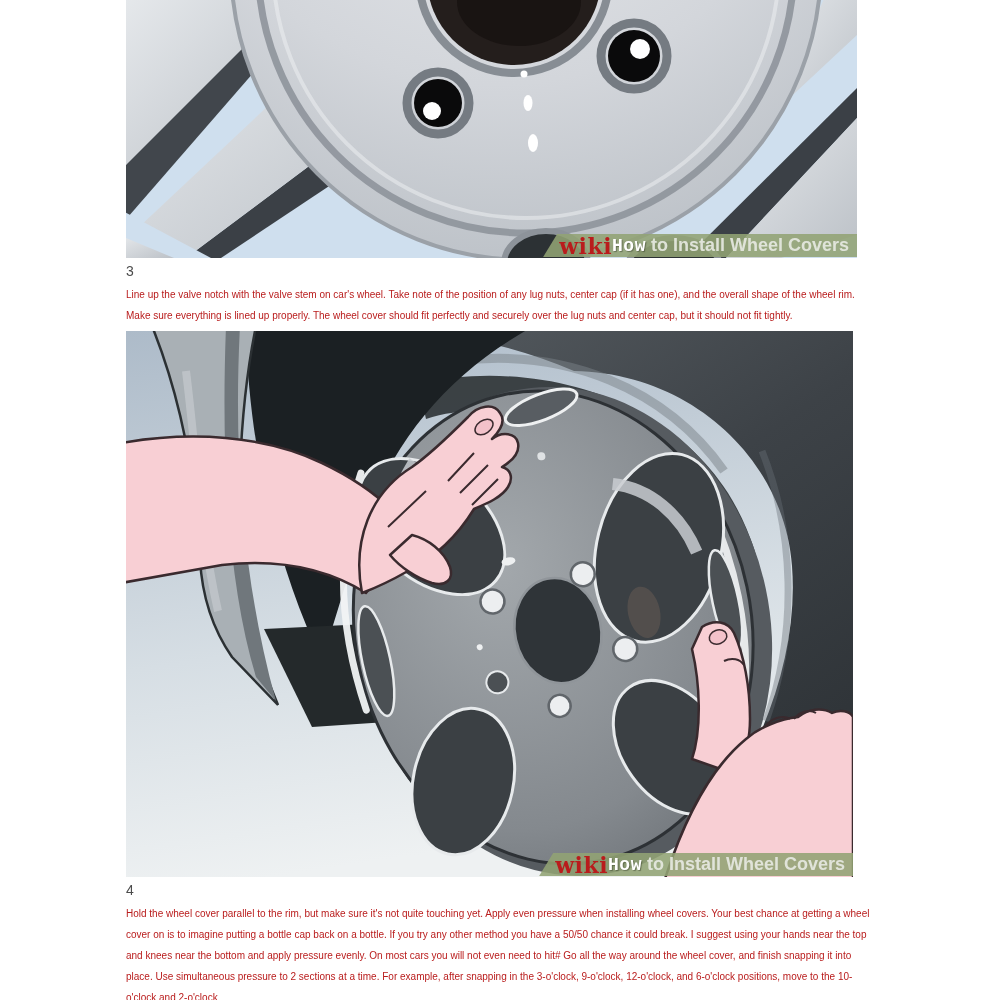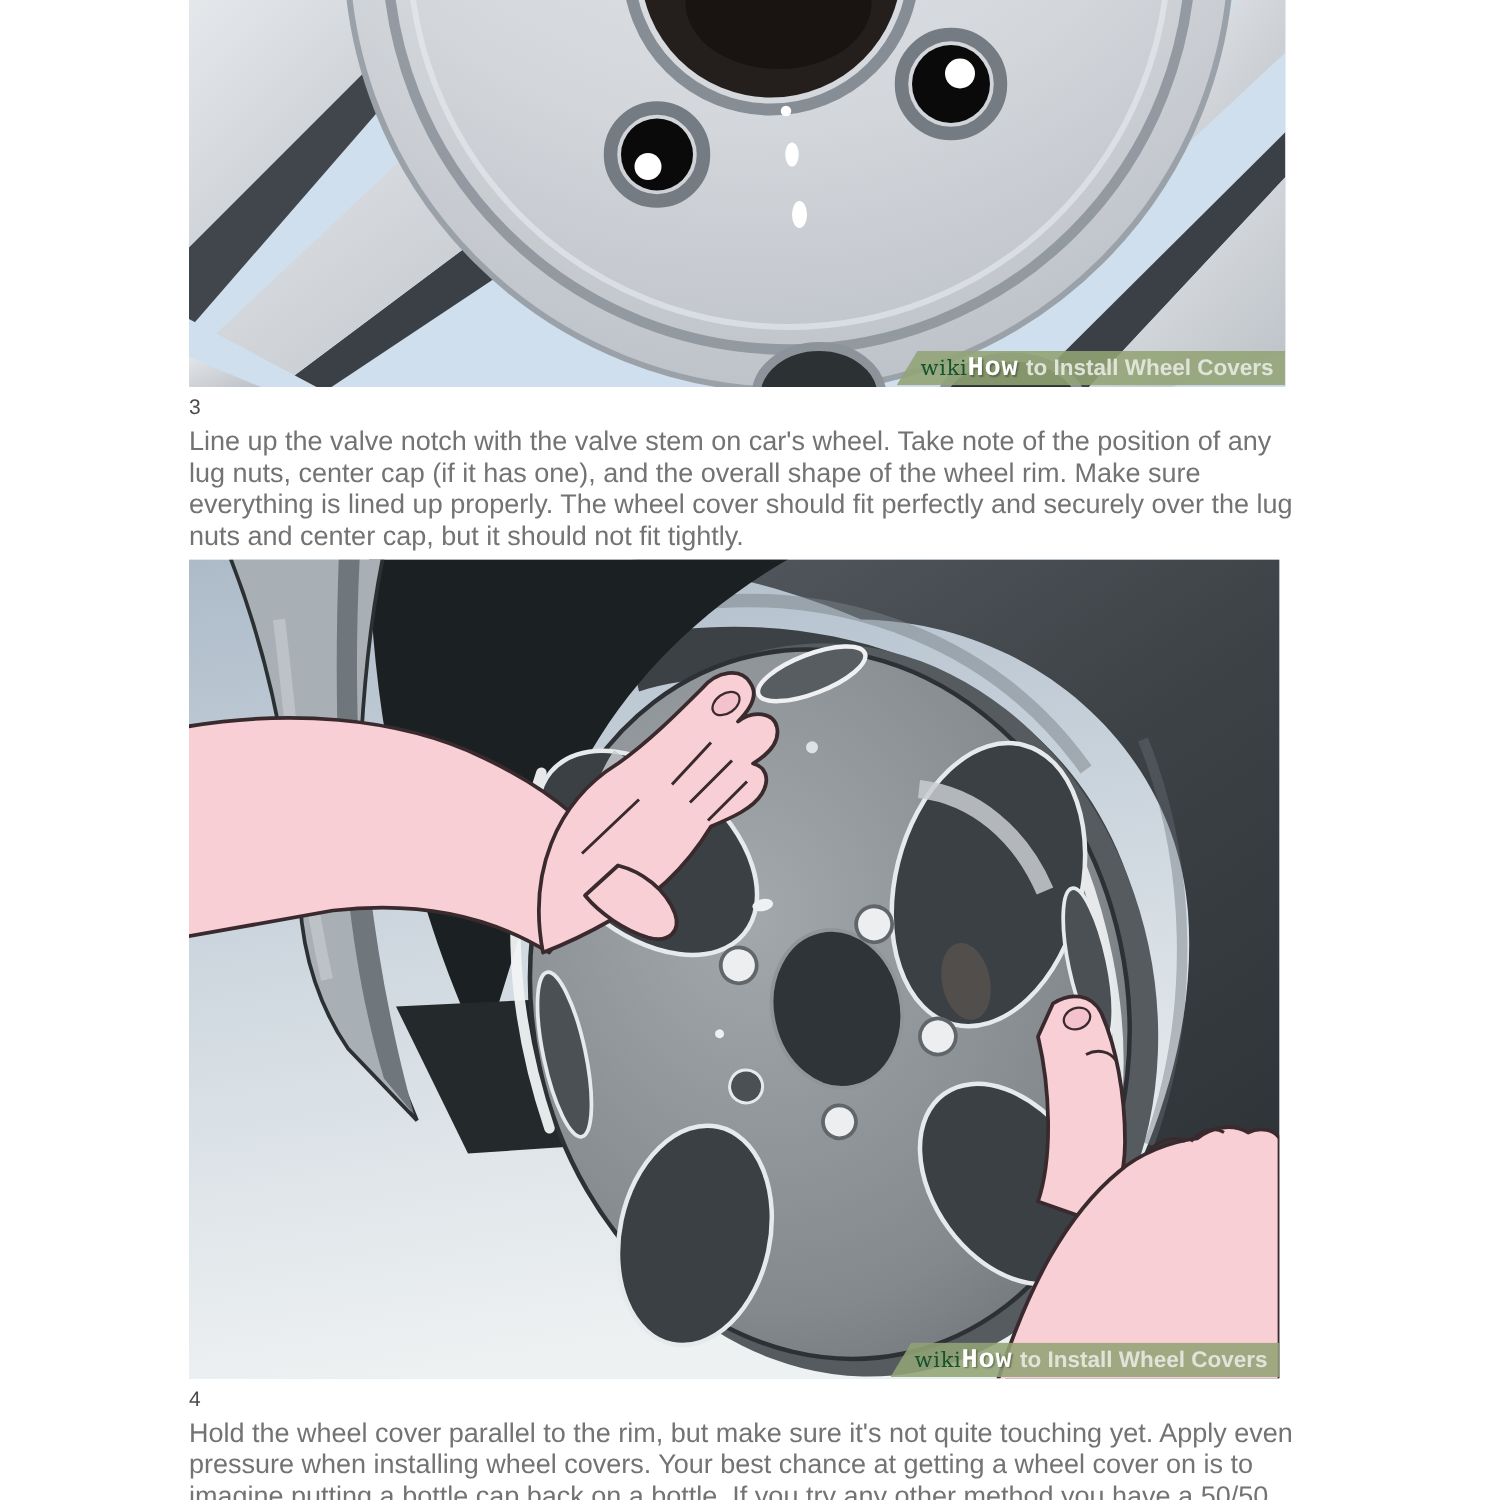"wiki" .wm-wiki { color: #14532d -> #b91c1c; font-size: 14px -> 22px; font-weight: normal -> bold }
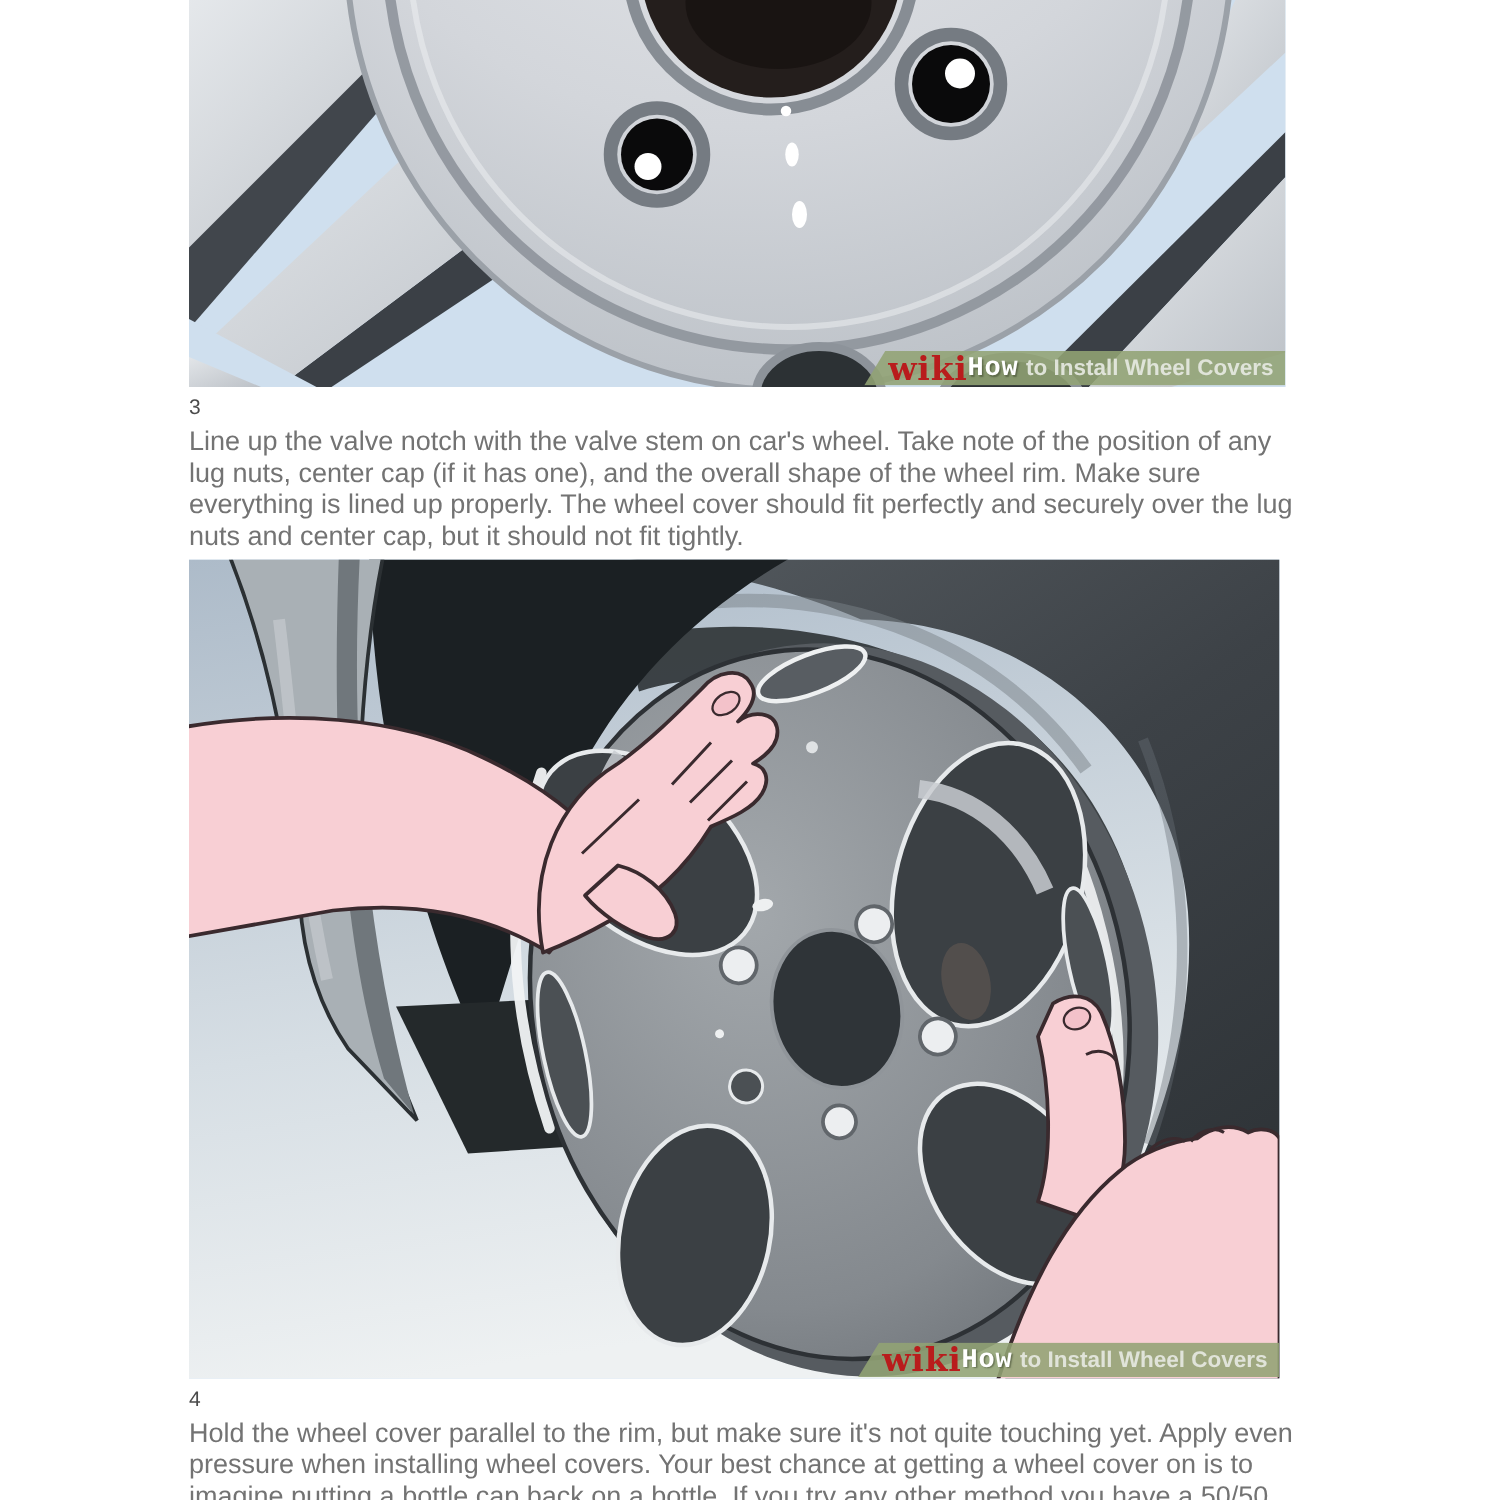"to Install Wheel Covers" .wm-rest { font-size: 15px -> 18px }
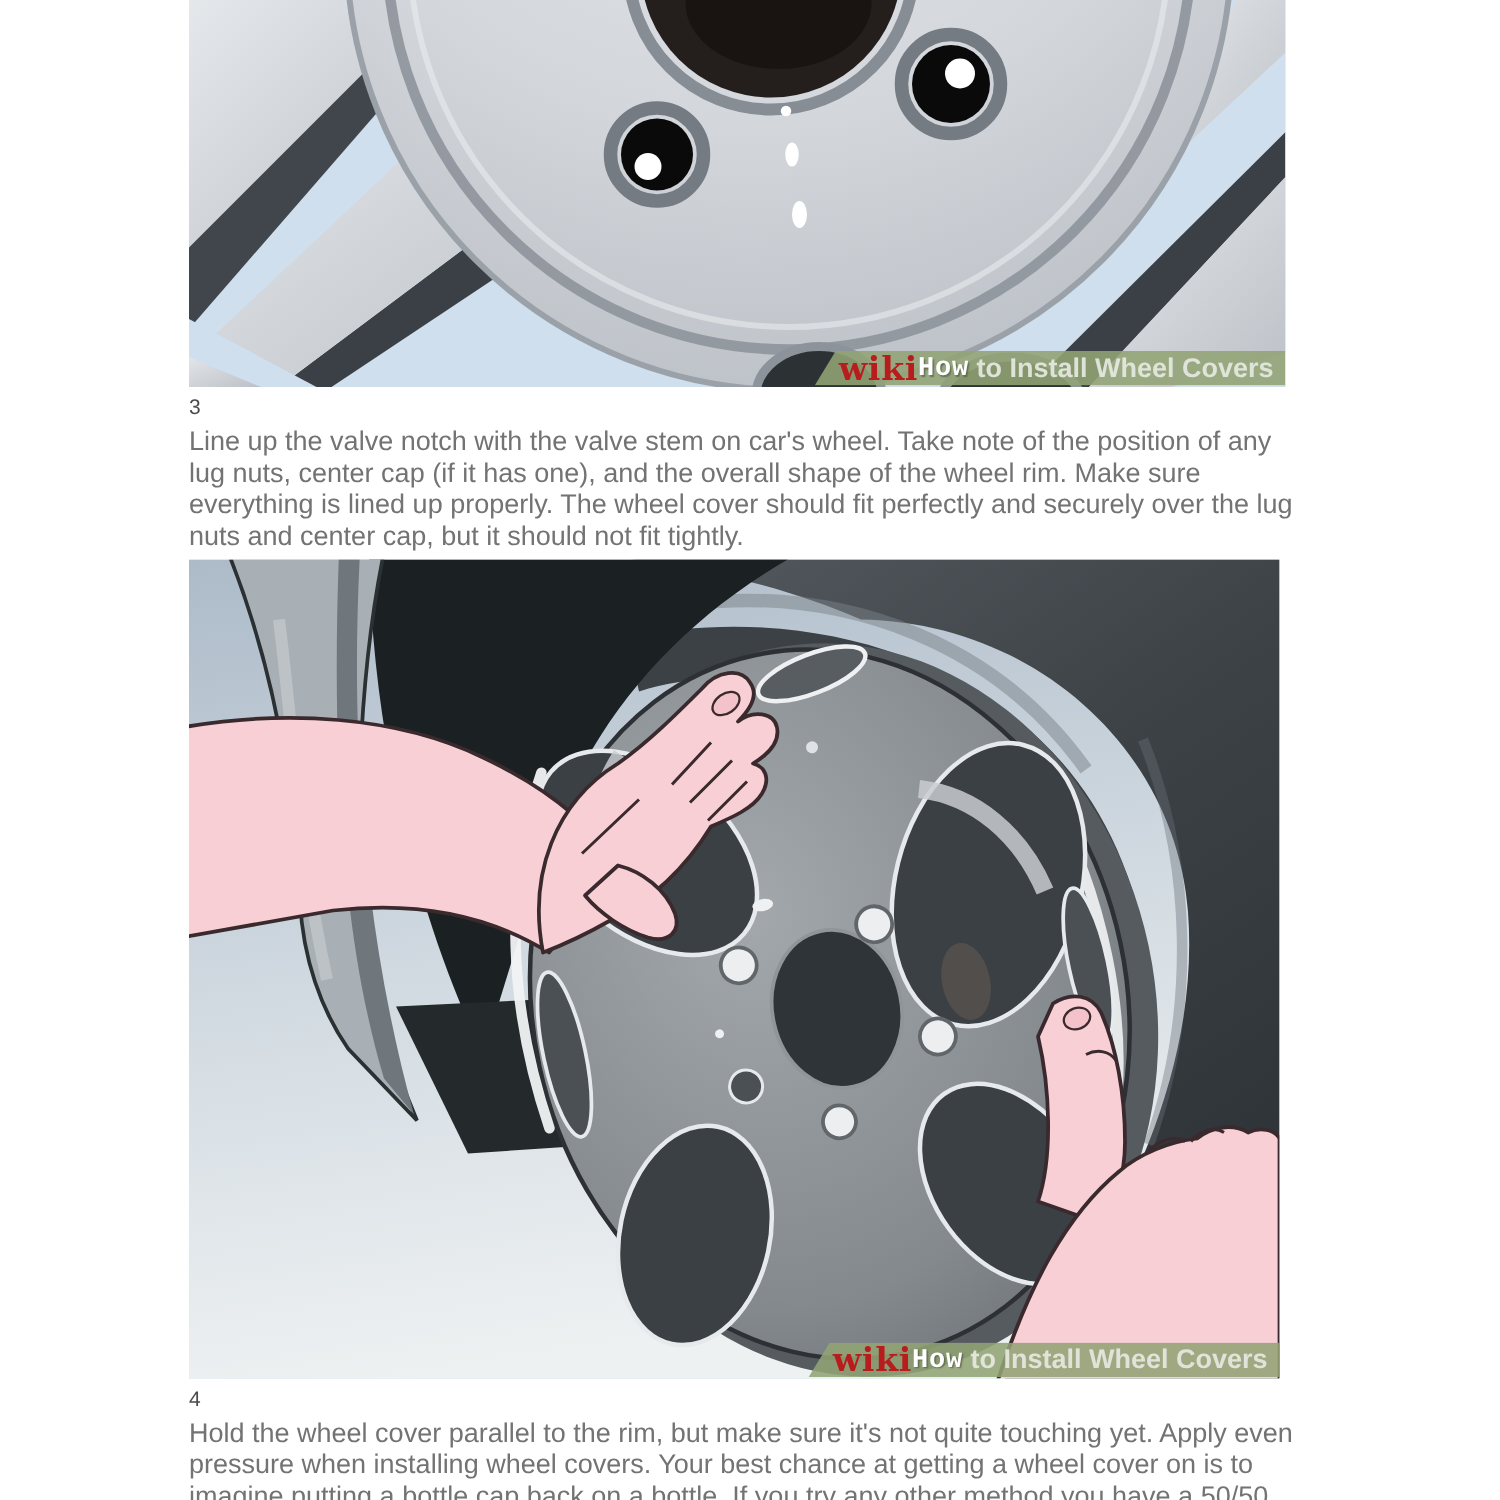"Line up the valve notch" .step-text { color: #737373 -> #b91c1c; font-size: 18px -> 10px }
